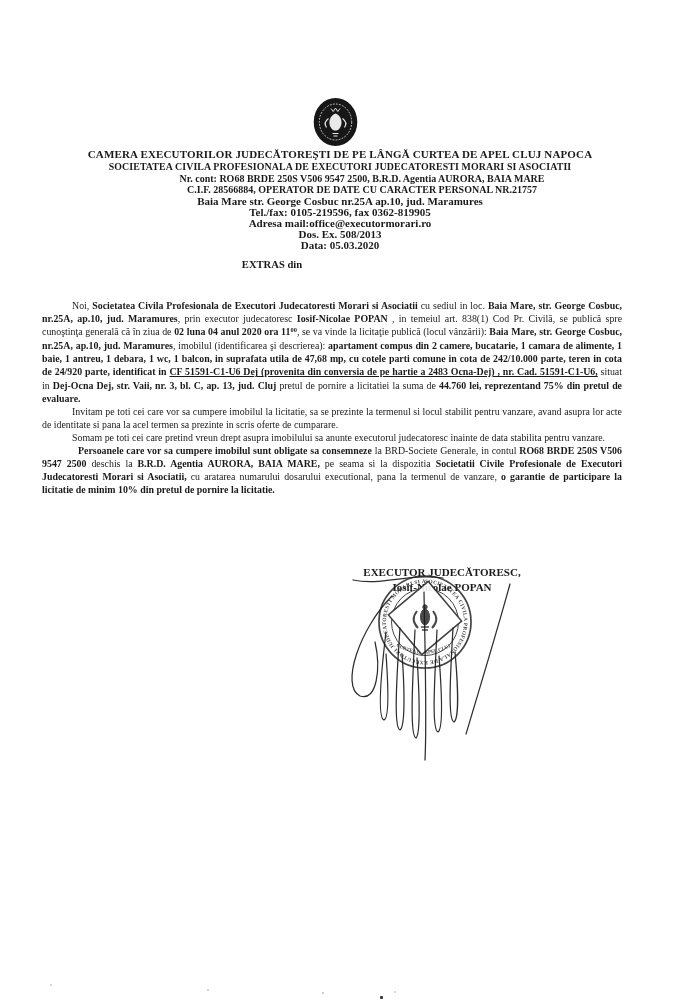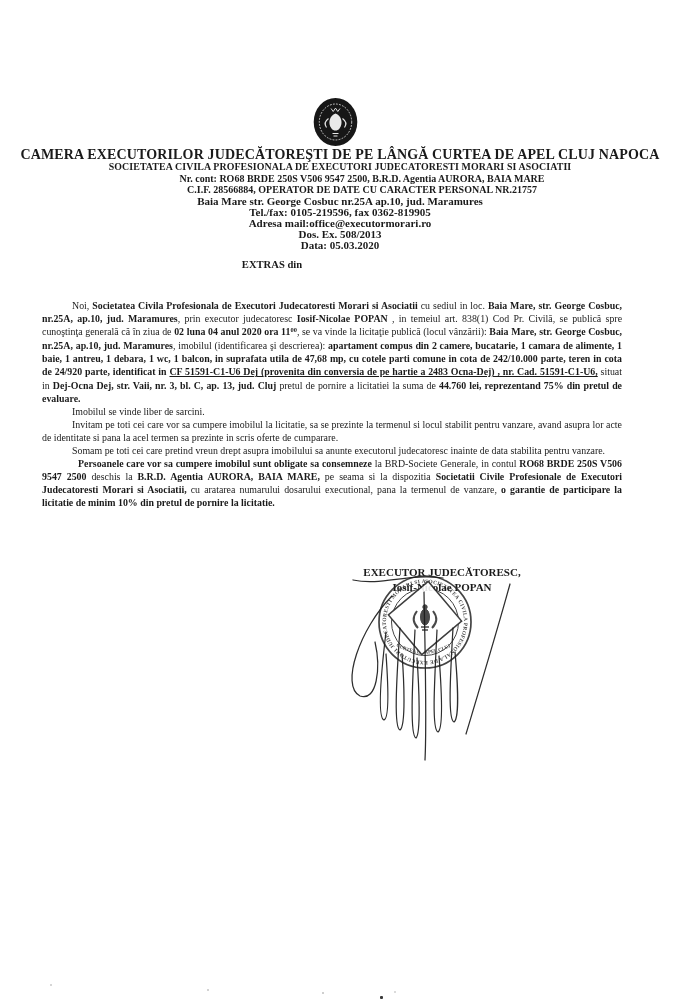"CAMERA EXECUTORILOR JUDECĂTOREŞTI DE PE" .h-l1 { font-size: 14px -> 11px }
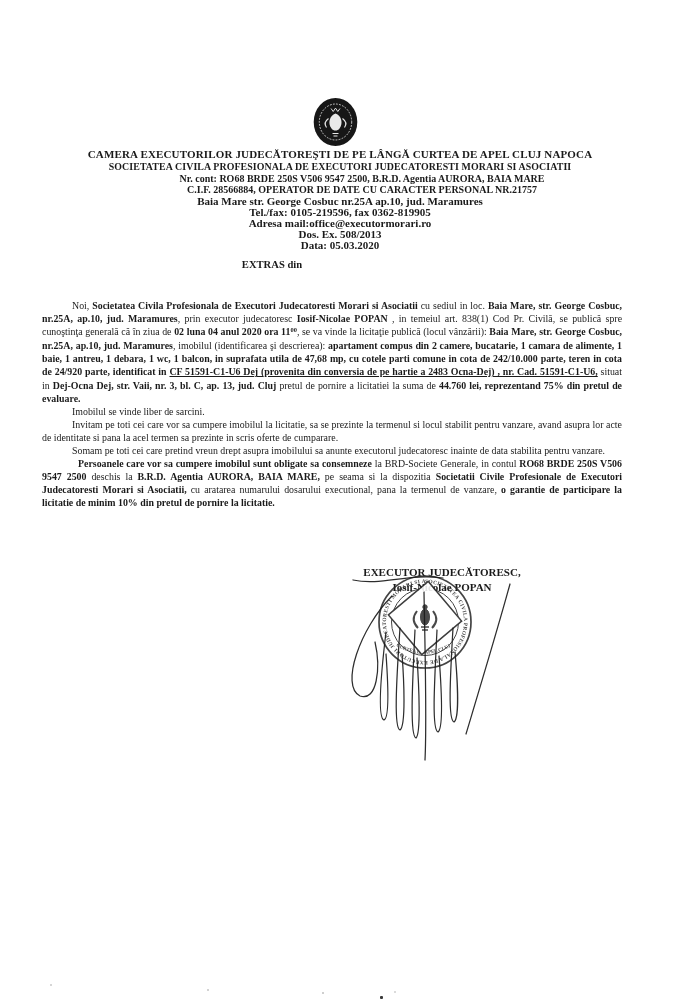"Imobilul se vinde liber de" p { html: <p>Imobilul se vinde liber de sarcini.</p> -> none }
